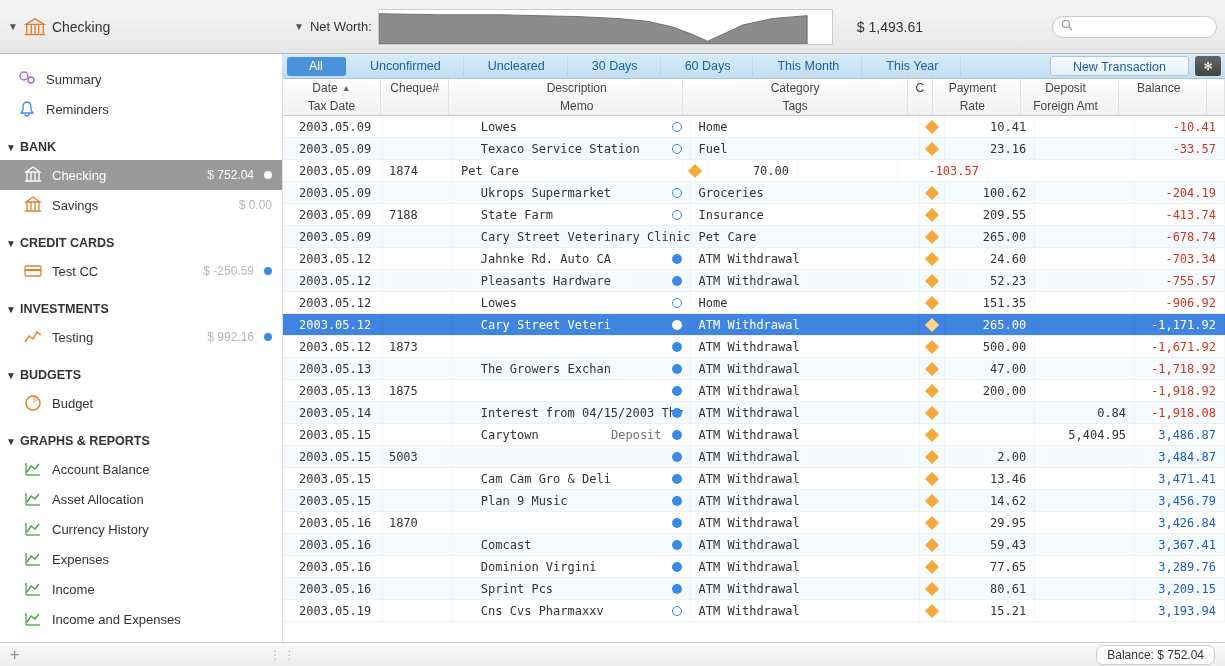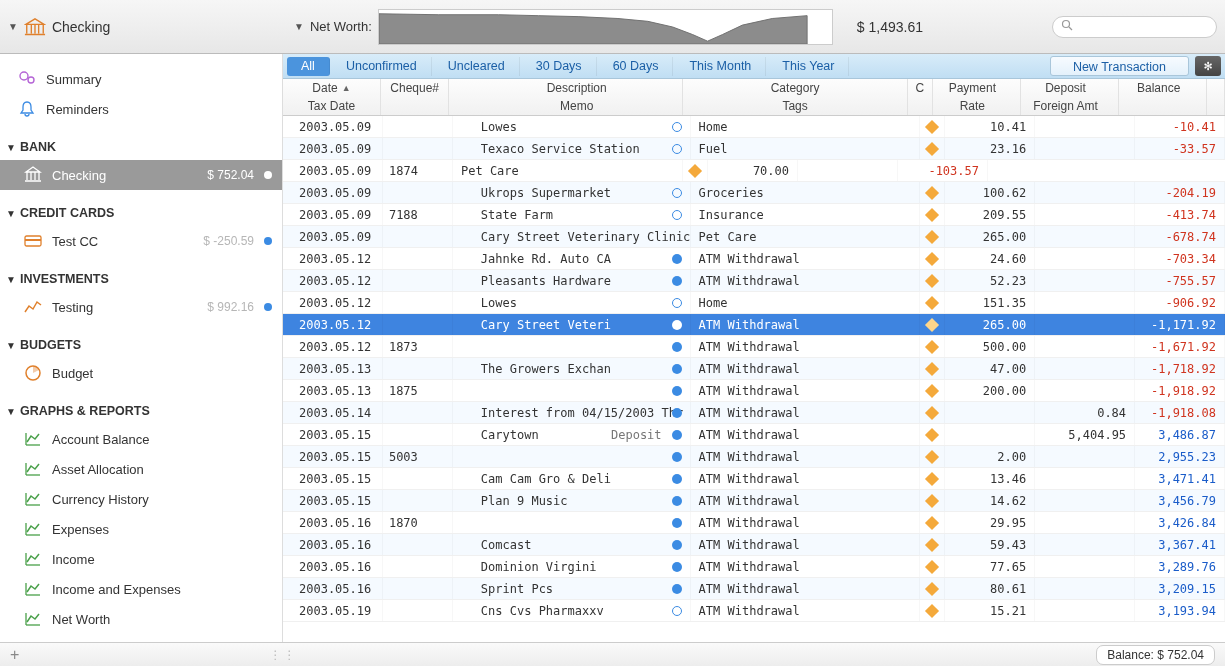"All" .filterbar .seg { padding: 0 14px -> 0 22px }
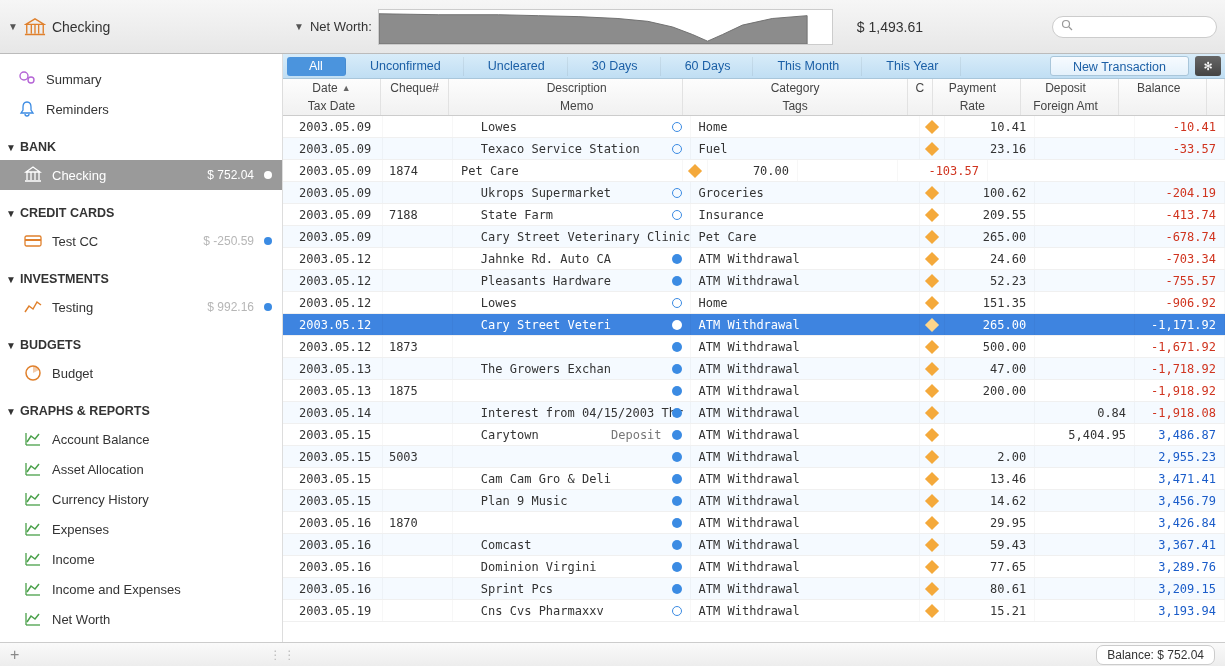"Savings" div.item { html: none -> <div> <span><svg> <g> <path></path> <path></path> </g> </svg></span> <span>Savings</span> <span>$ 0.00</span> </div> }
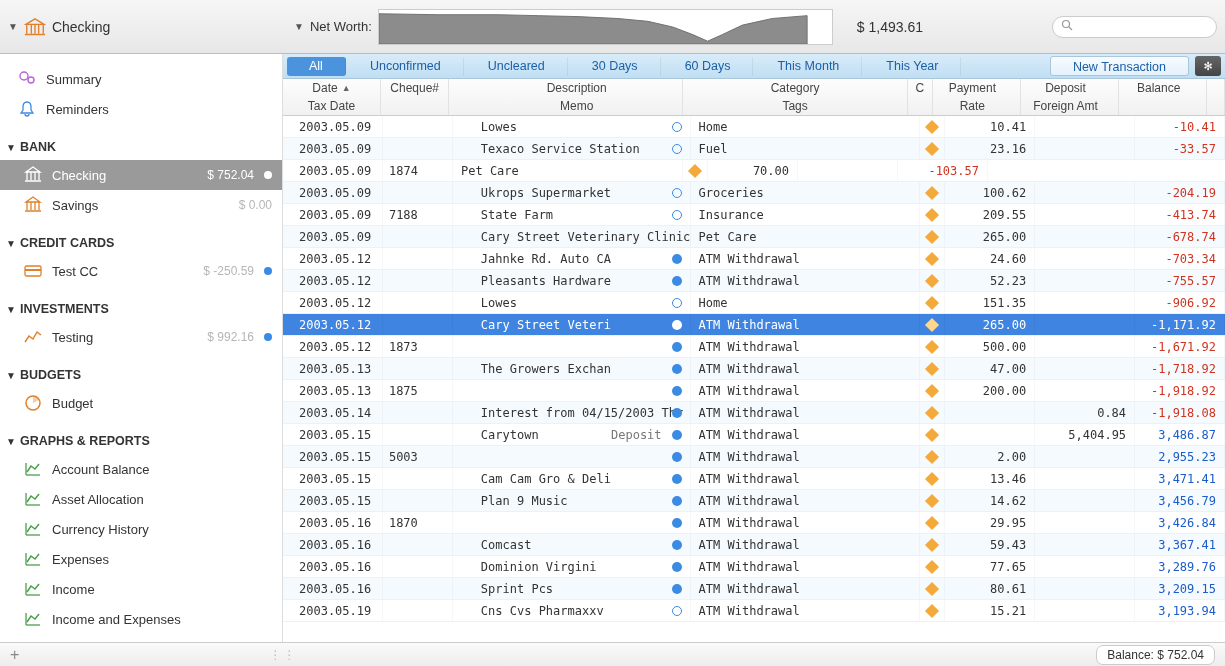"2,955.23" span.pos { text: 2,955.23 -> 3,484.87 }
